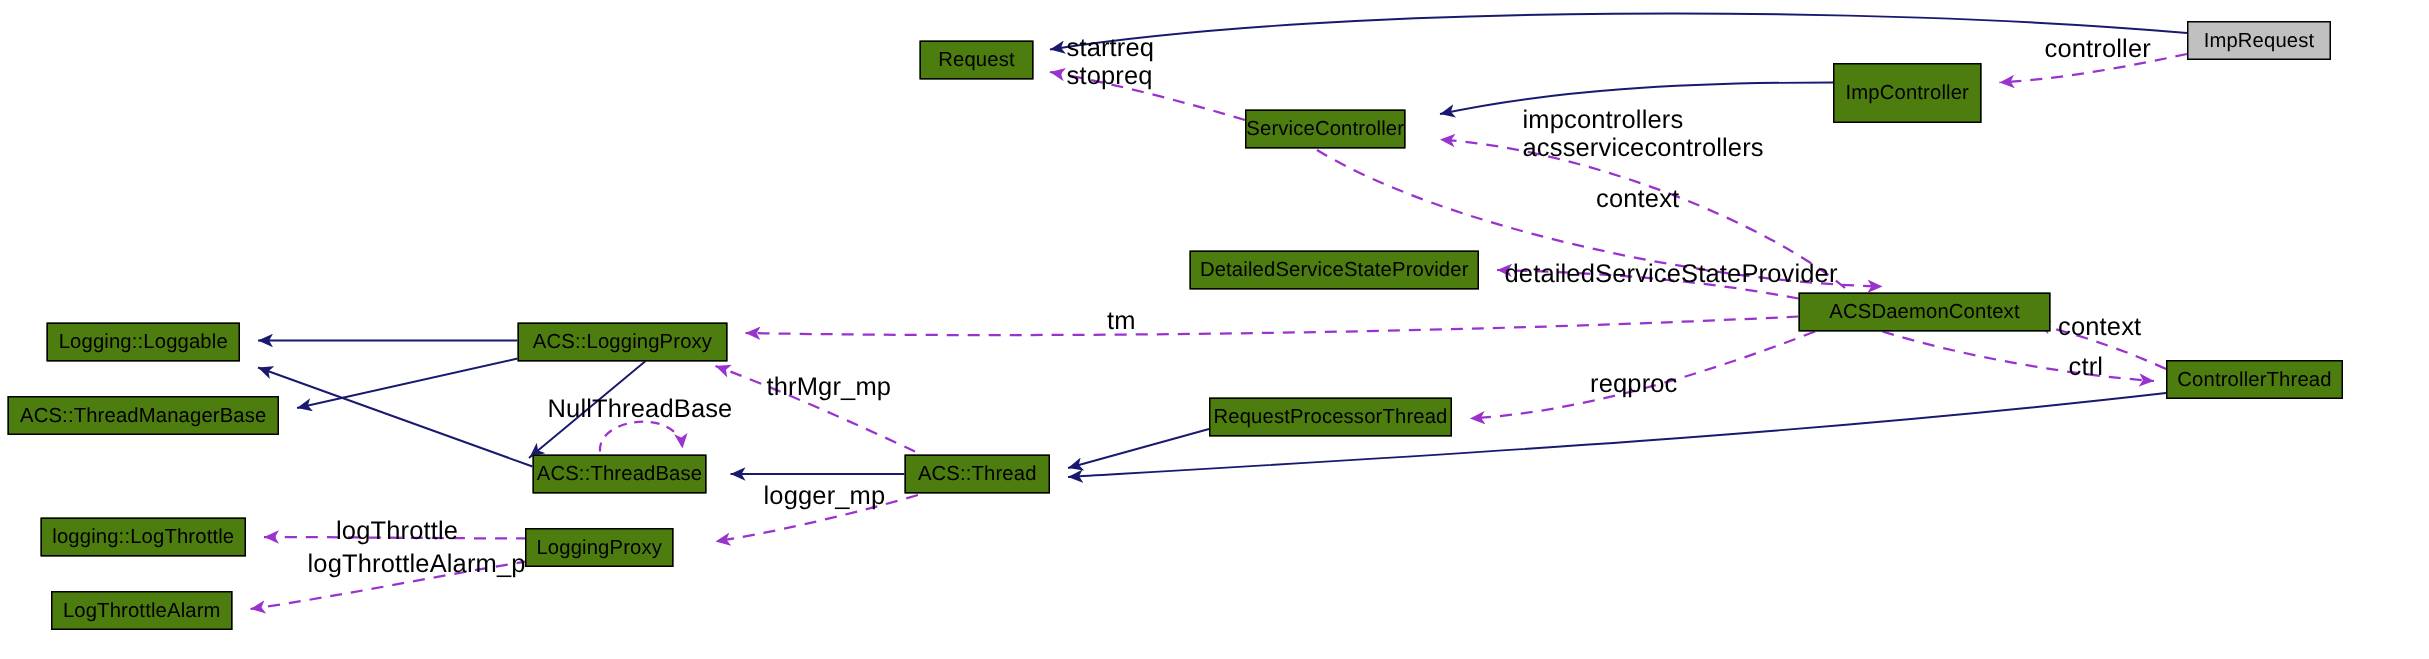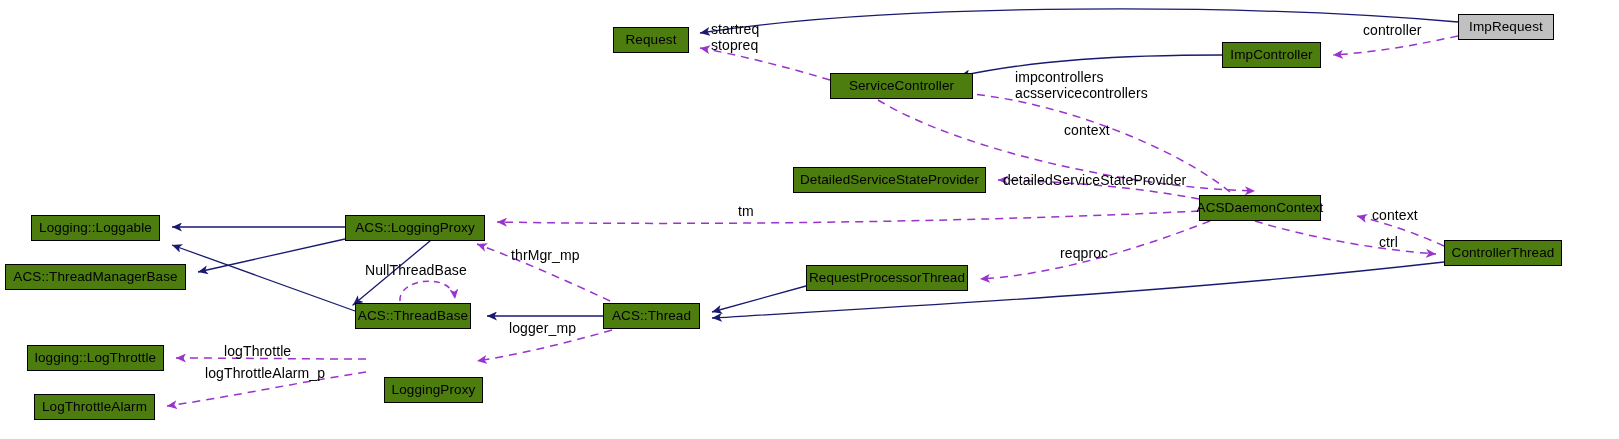"startreq" .edge-label { font-size: 14px -> 17px }
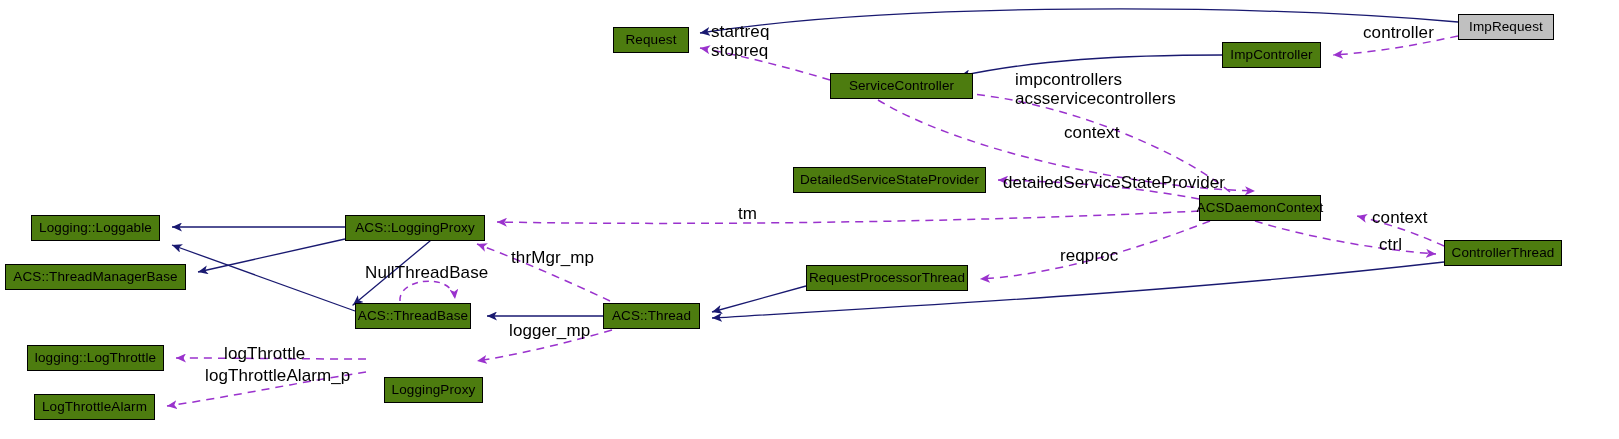"ImpController" div.node { height: 26px -> 40px }
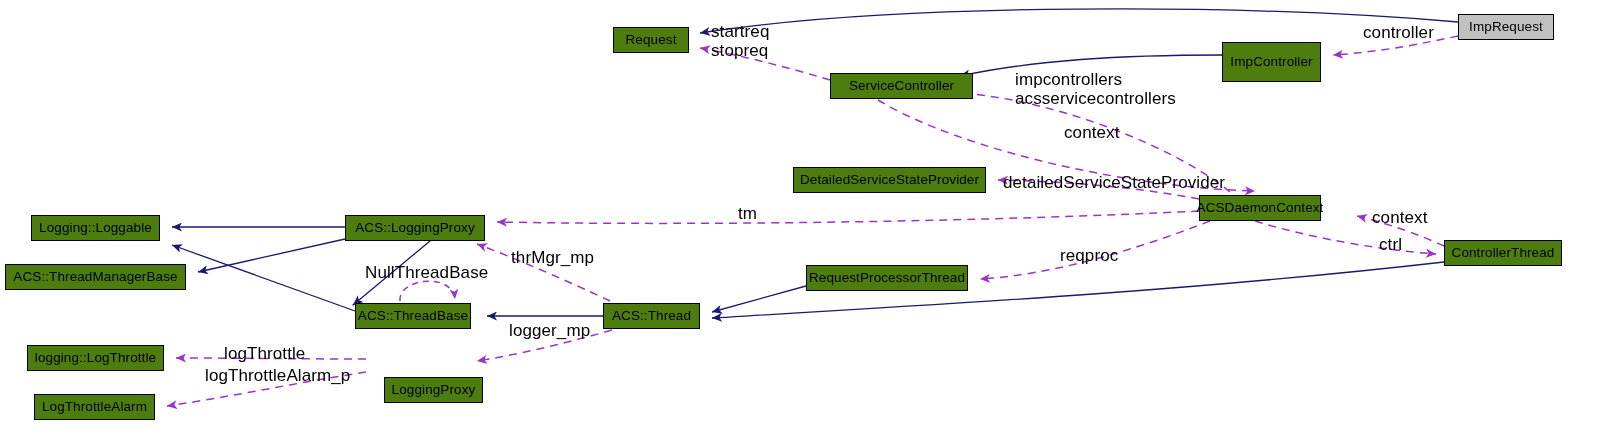"ServiceController" div.node { width: 143px -> 107px }
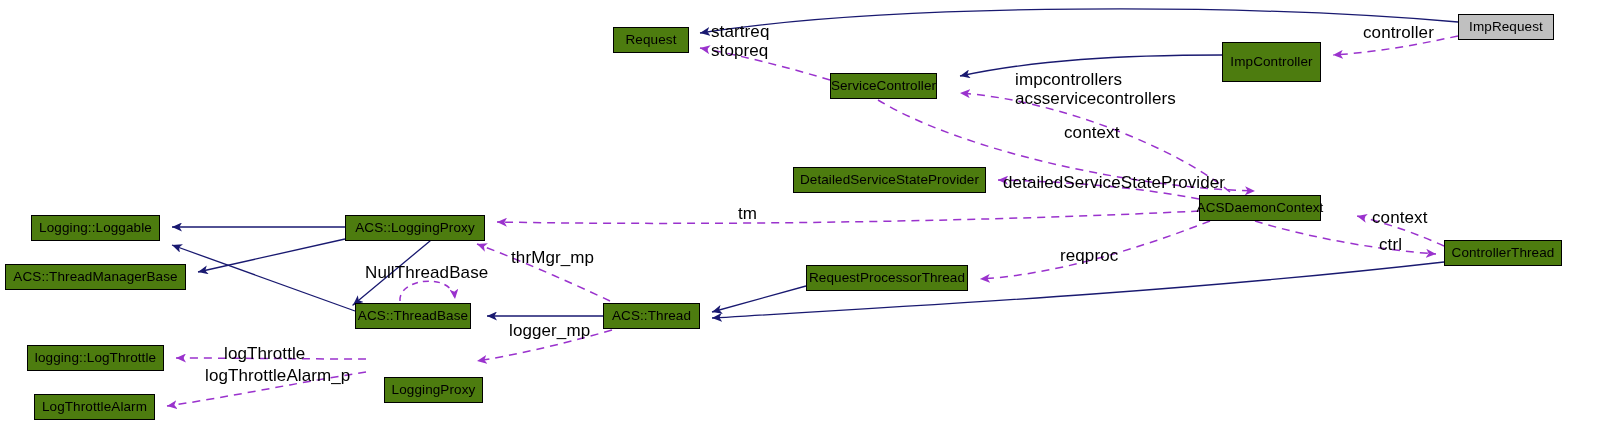"ACSDaemonContext" div.node { width: 122px -> 168px }
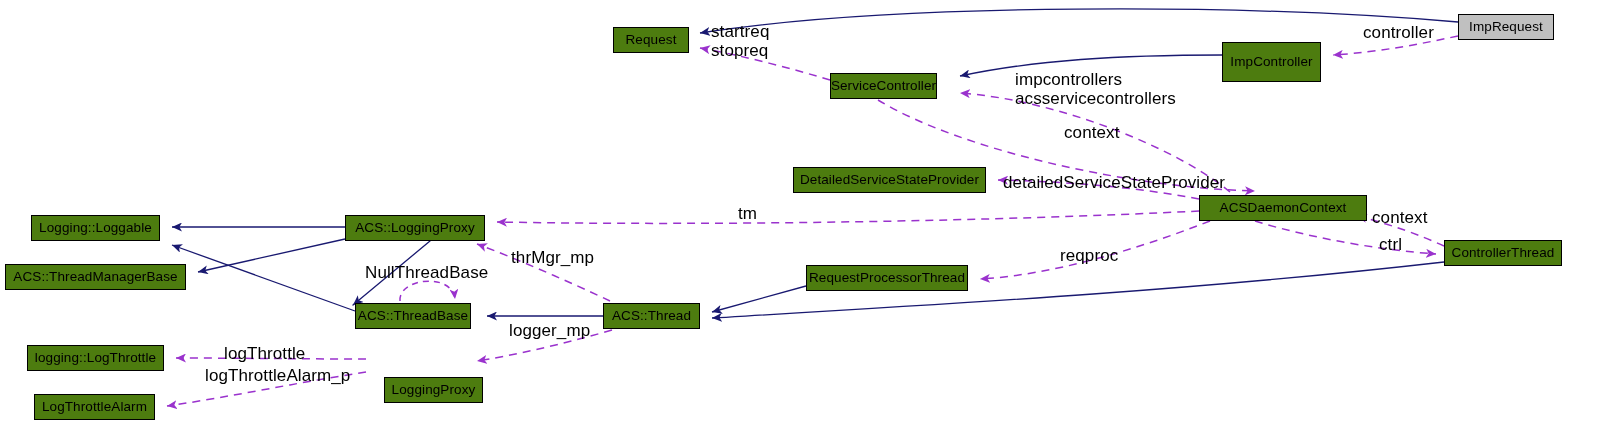"LoggingProxy" div.node { left: 384px -> 350px; margin-top: 25px -> none }
